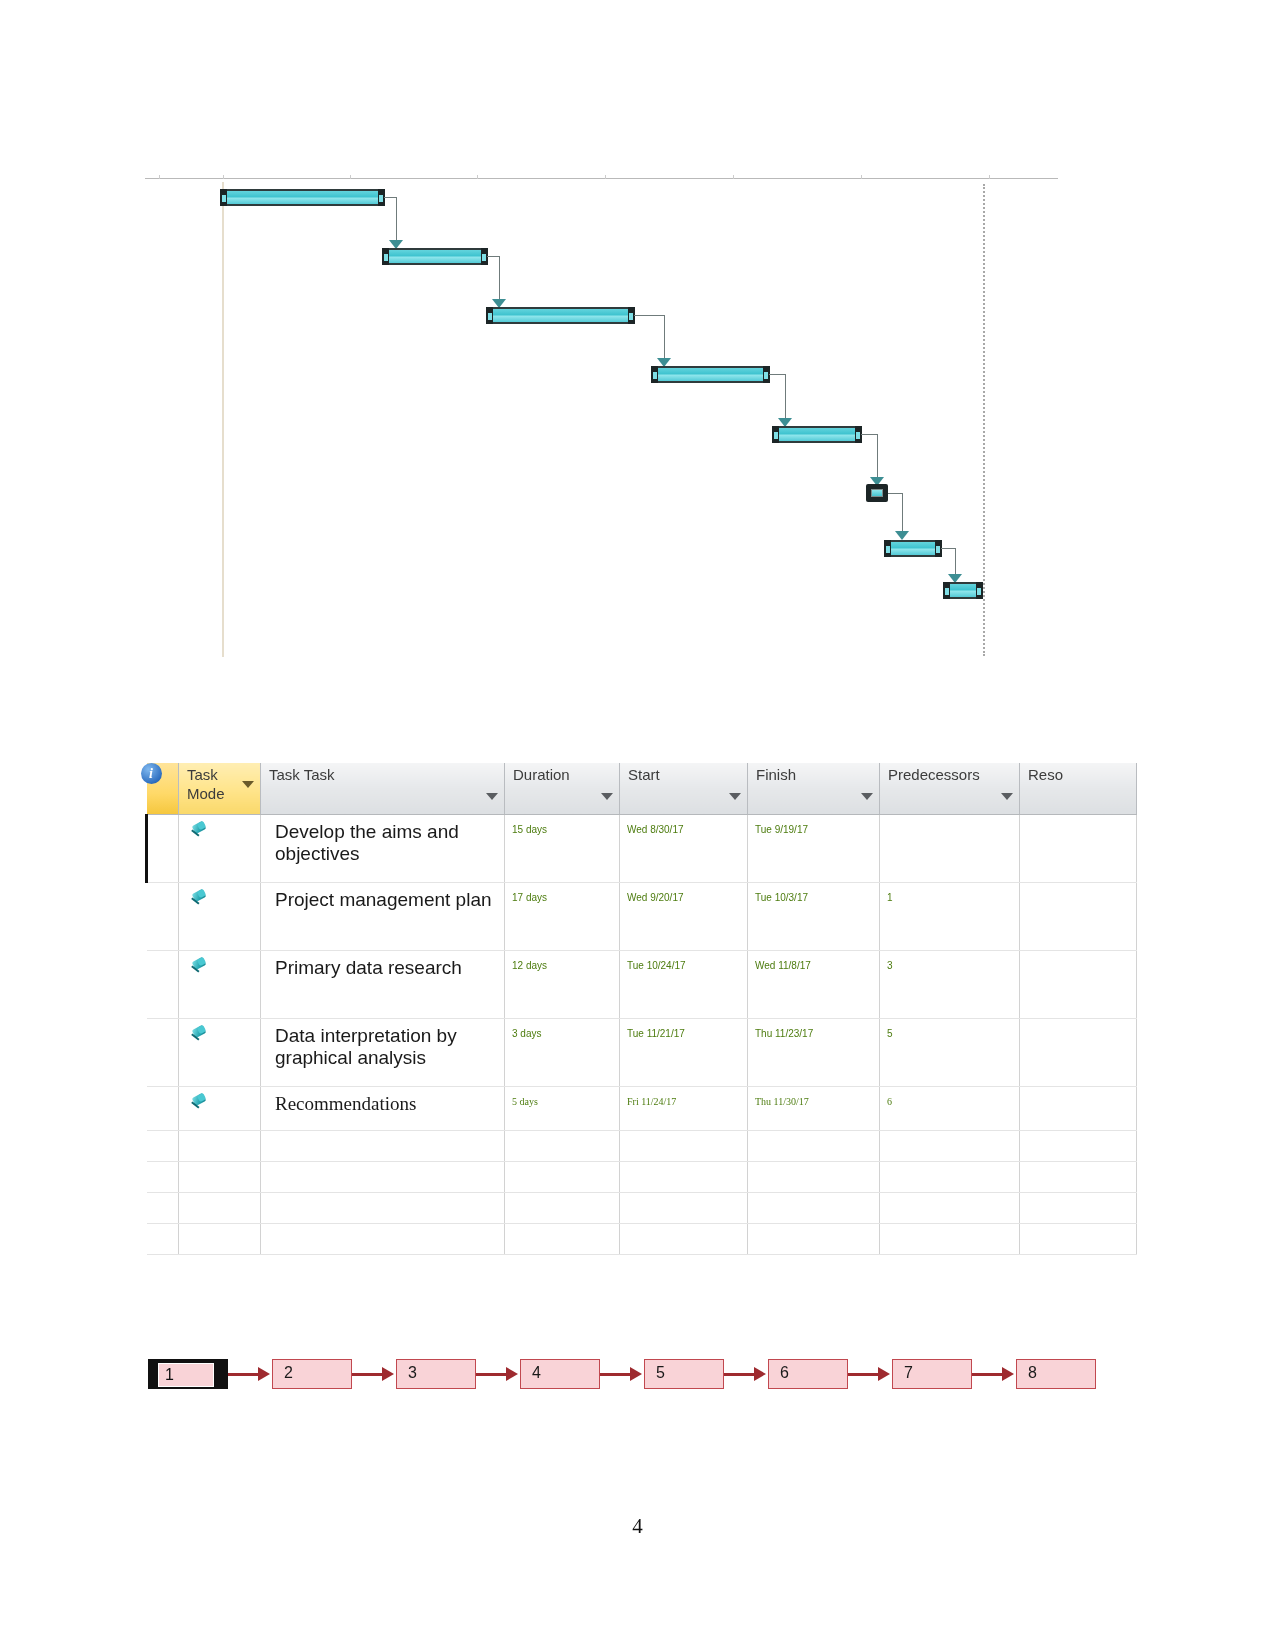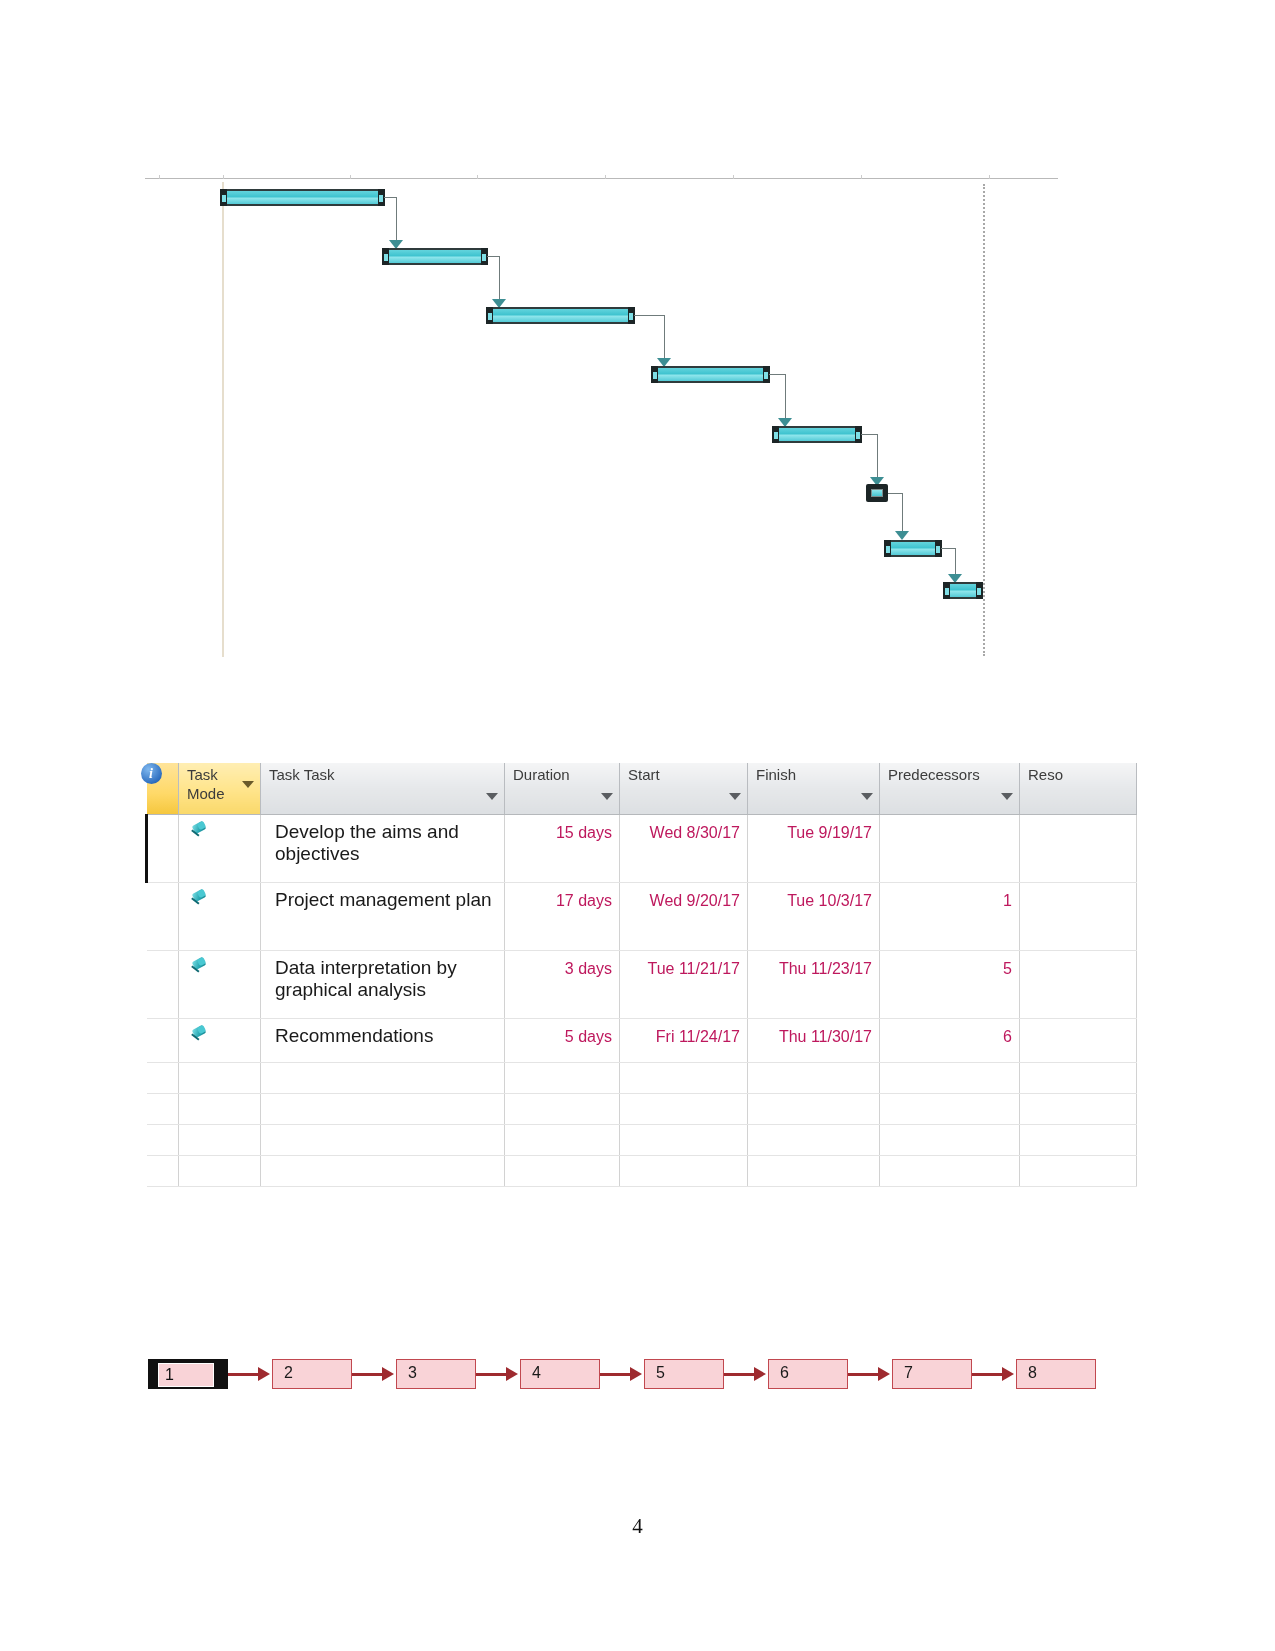"15 days" .cell-sm { color: #be185d -> #4d7c0f; font-size: 16px -> 10px; text-align: right -> none }
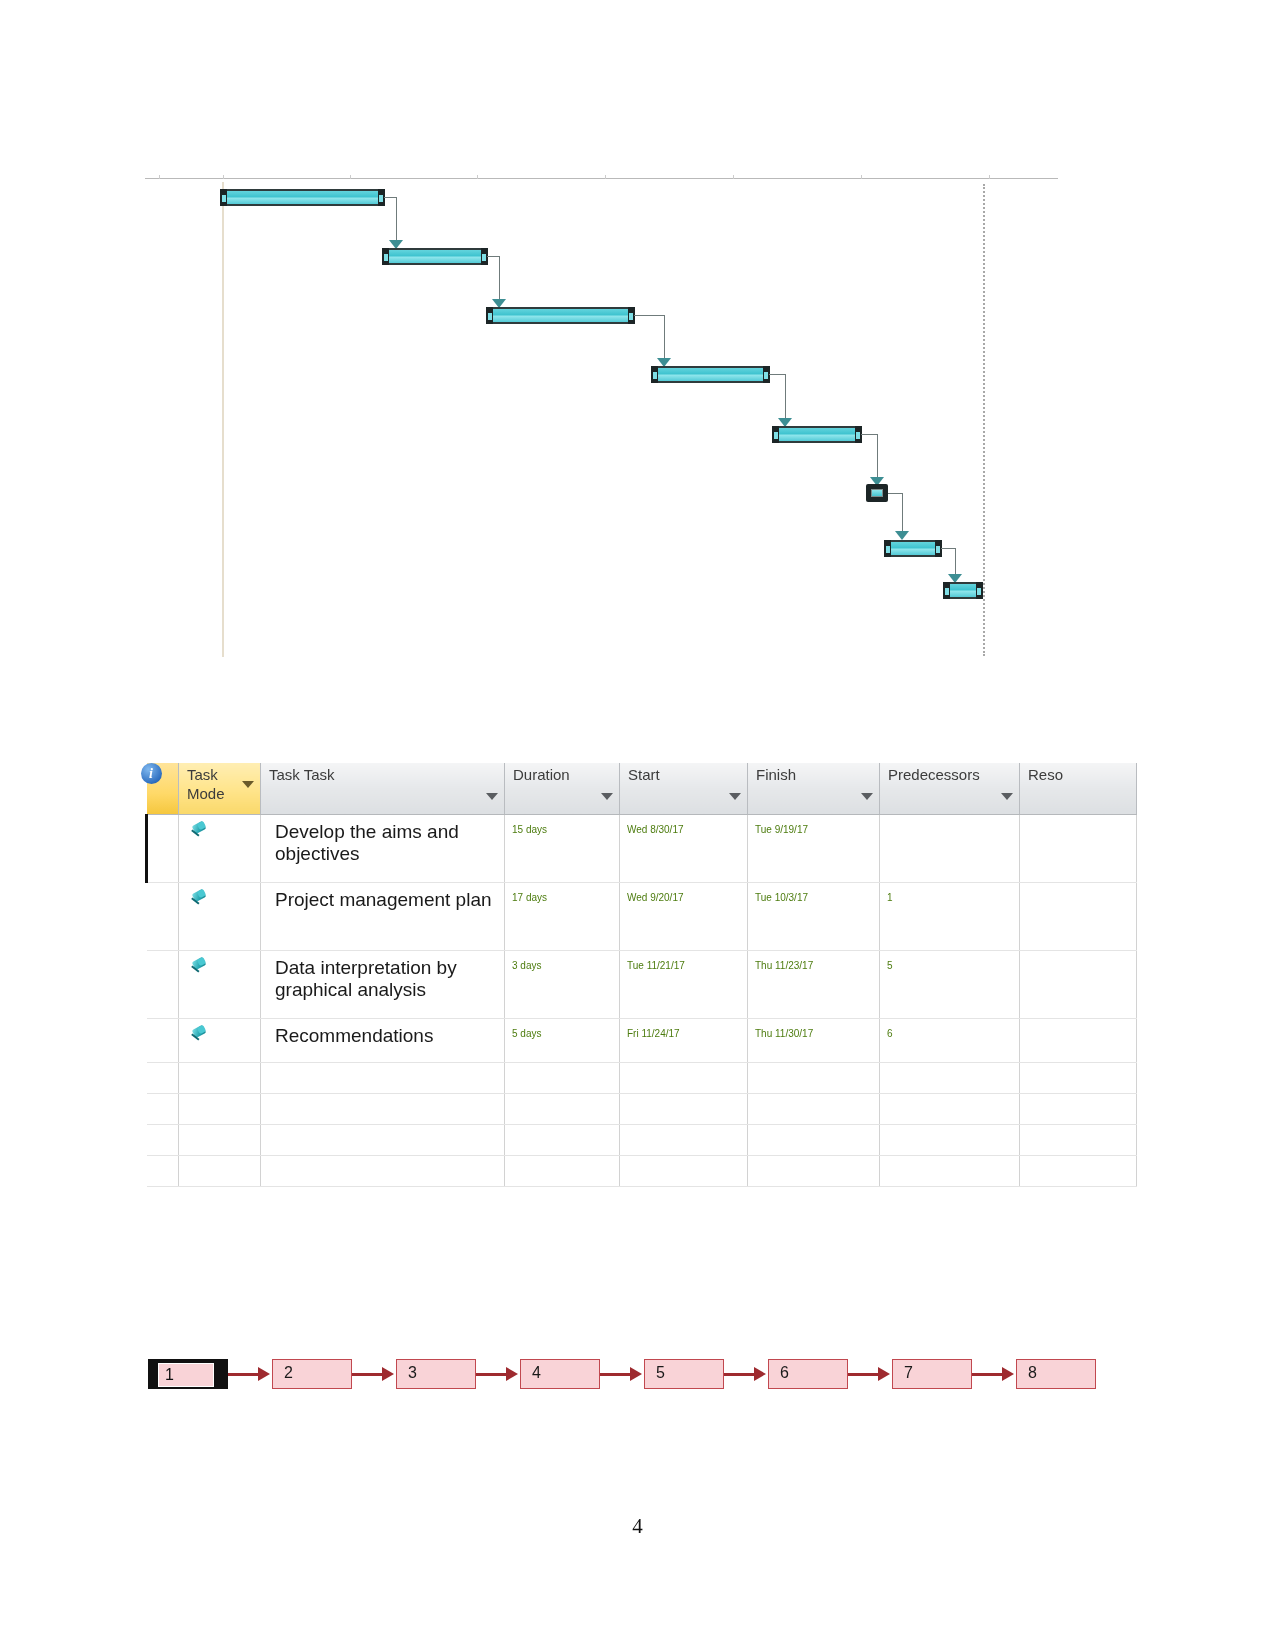"Primary data research" tr.row-tall { html: none -> <tr> <td></td> <td> <span><i></i><i></i><i></i></span> </td> <td>Primary data research</td> <td>12 days</td> <td>Tue 10/24/17</td> <td>Wed 11/8/17</td> <td>3</td> <td></td> </tr> }
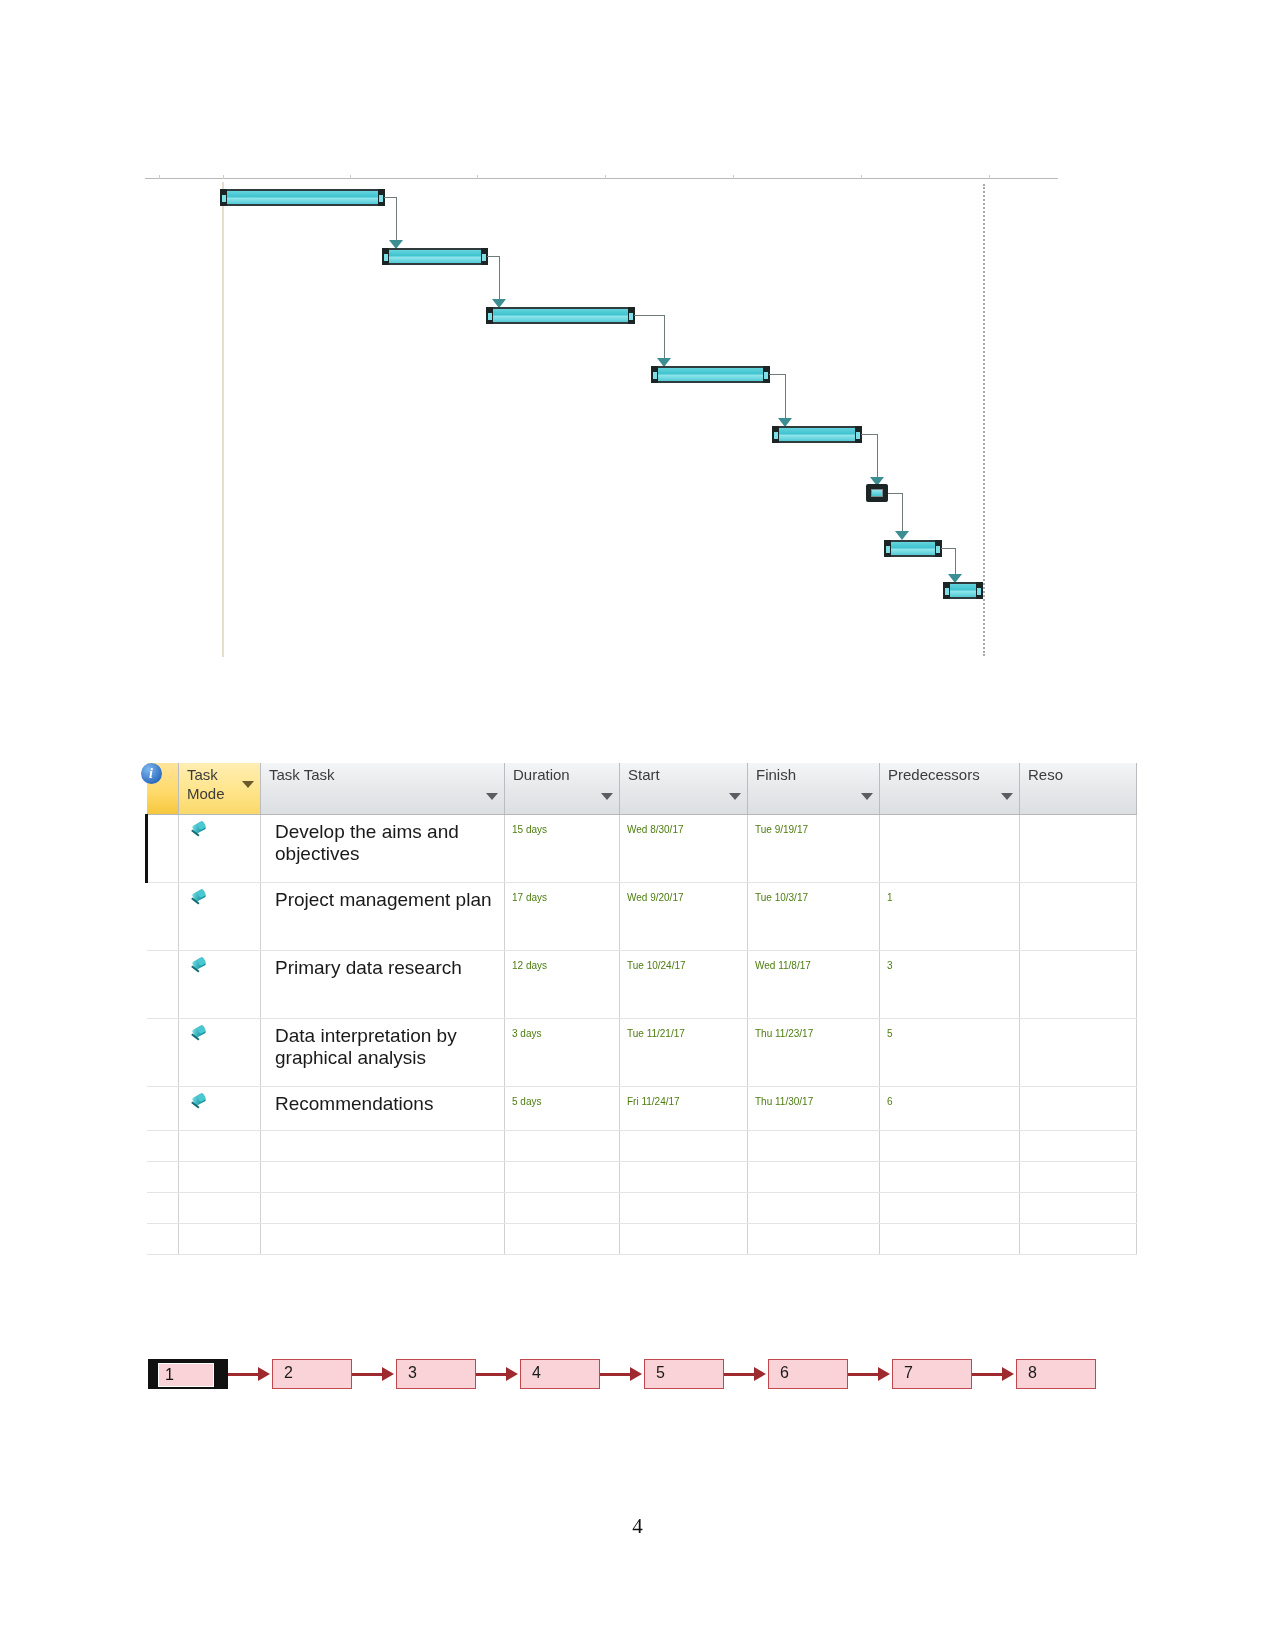"Recommendations" .row-short td { font-family: none -> Liberation Serif, serif }
